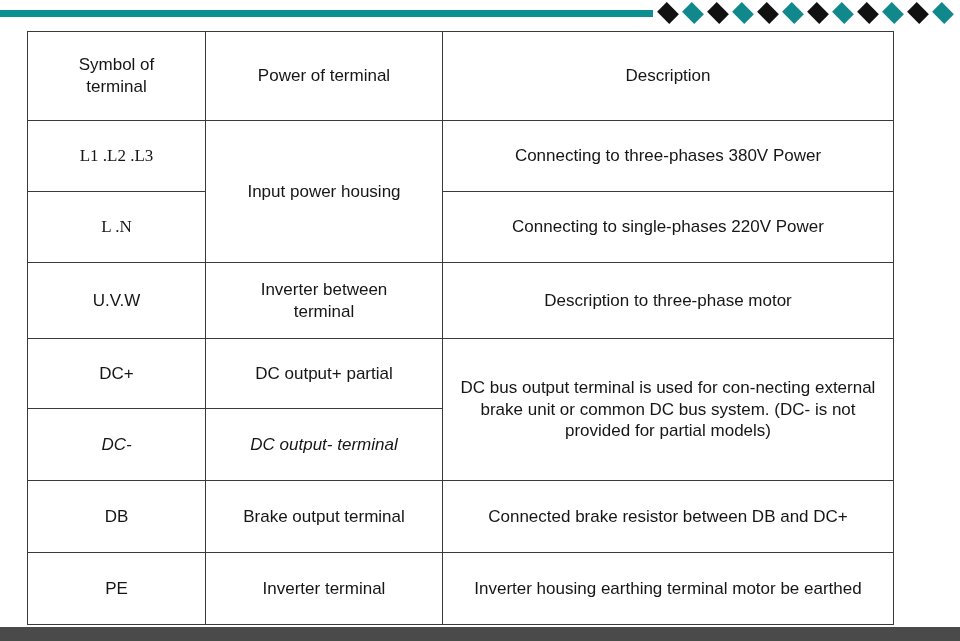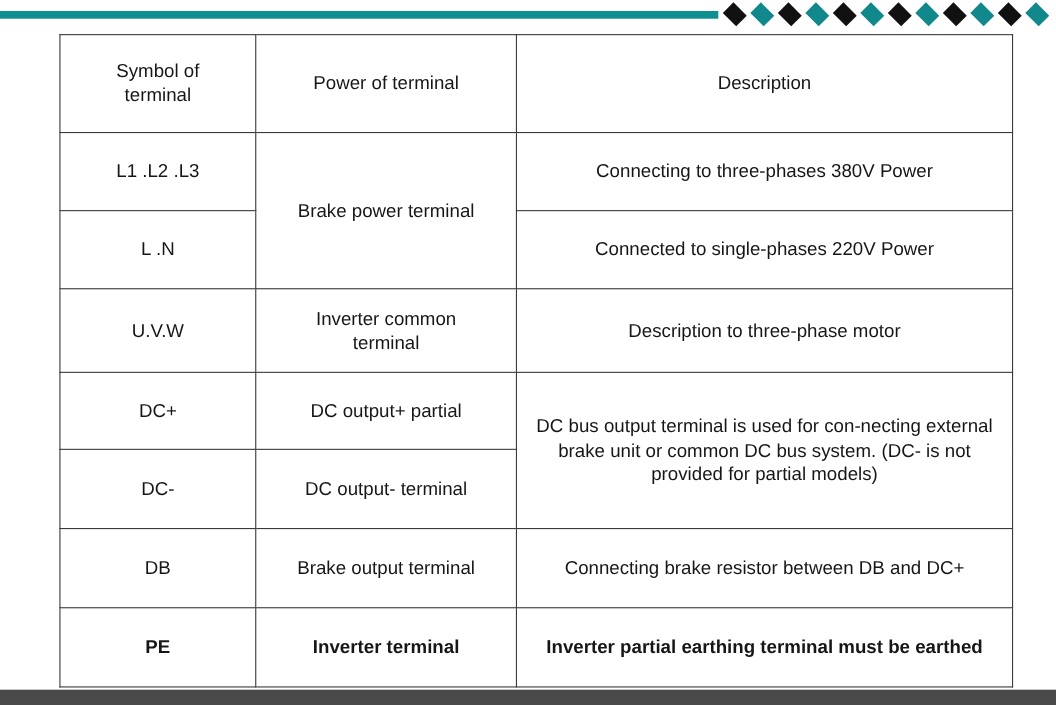"Symbol of" #terminal-table { left: 54px -> 27px }
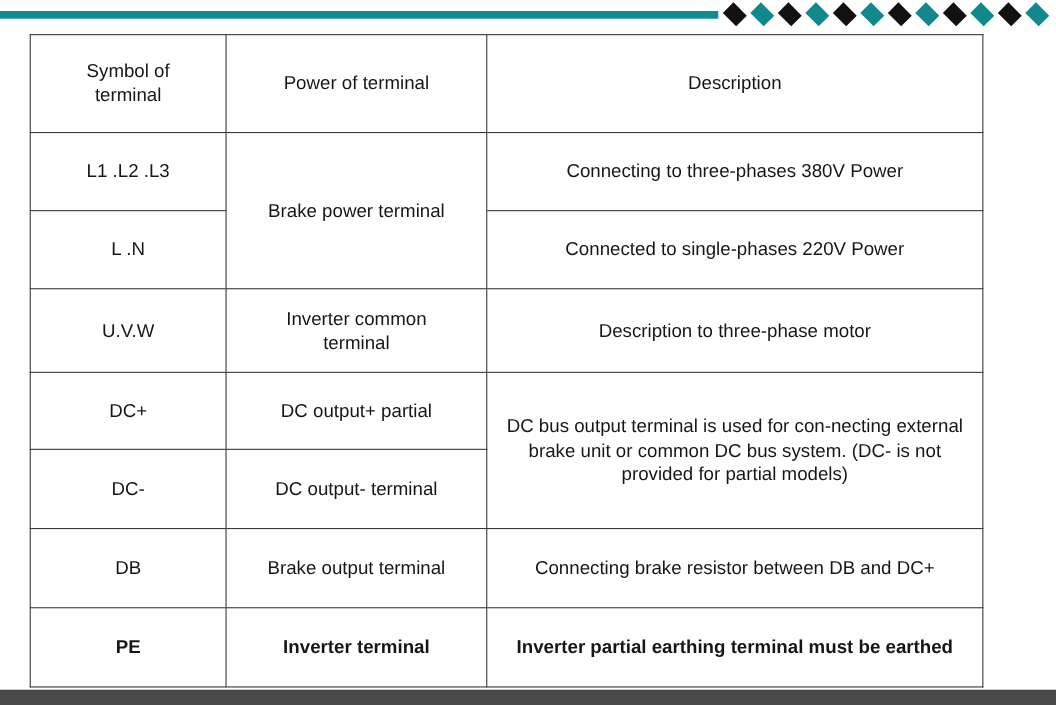"L1 .L2 .L3" .nowrap { font-family: none -> Liberation Serif, serif }
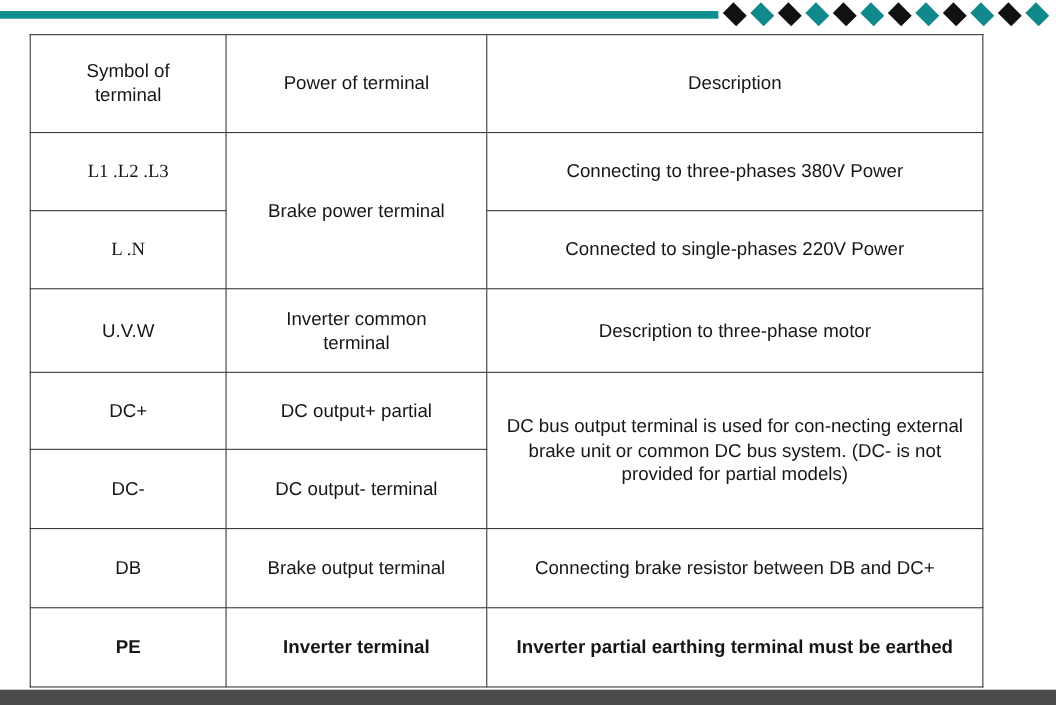"Brake power terminal" td { text: Brake power terminal -> Input power housing }
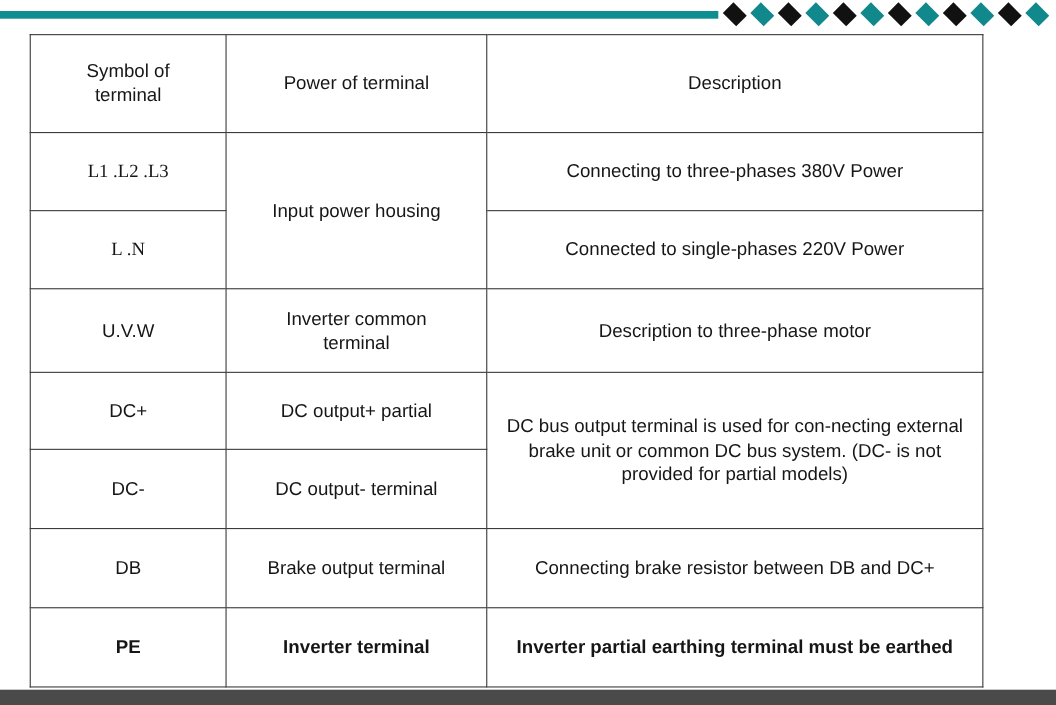"Connected to single-phases 220V Power" td { text: Connected -> Connecting }
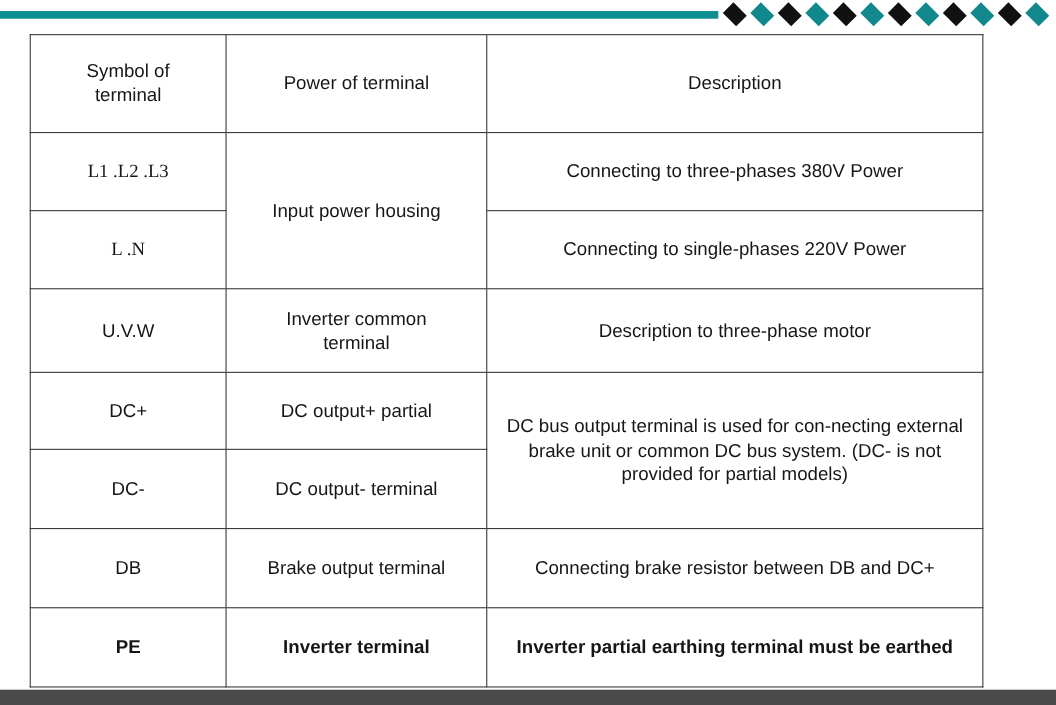"Inverter common" td.pre-wrap { text: common -> between }
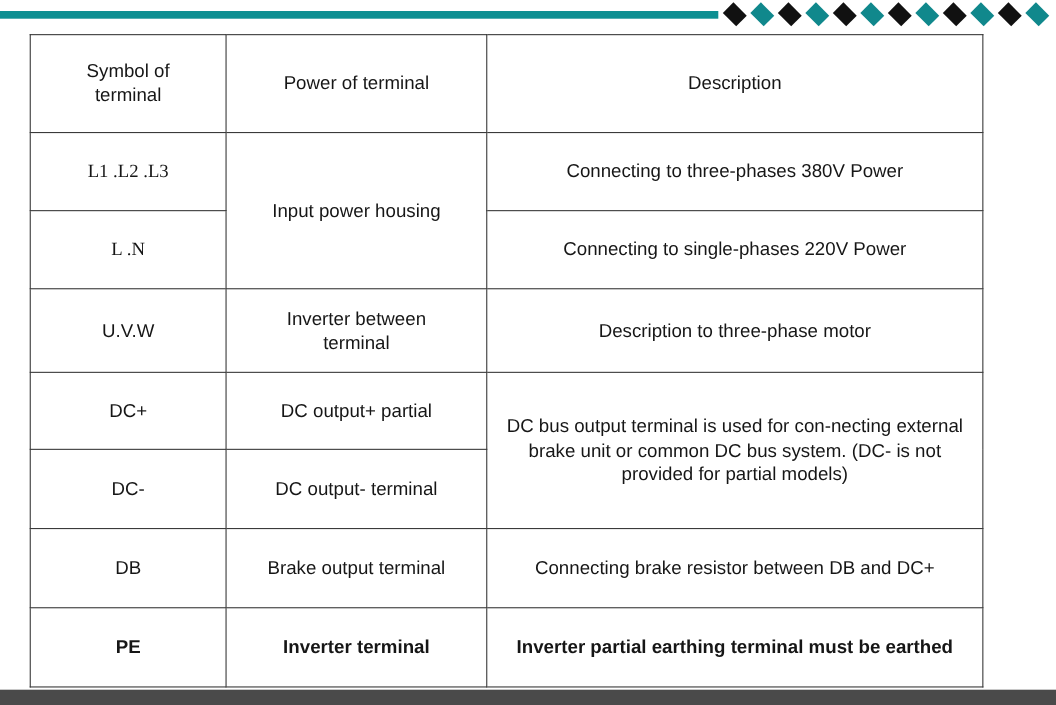"DC-" .r-dcm td { font-style: none -> italic }
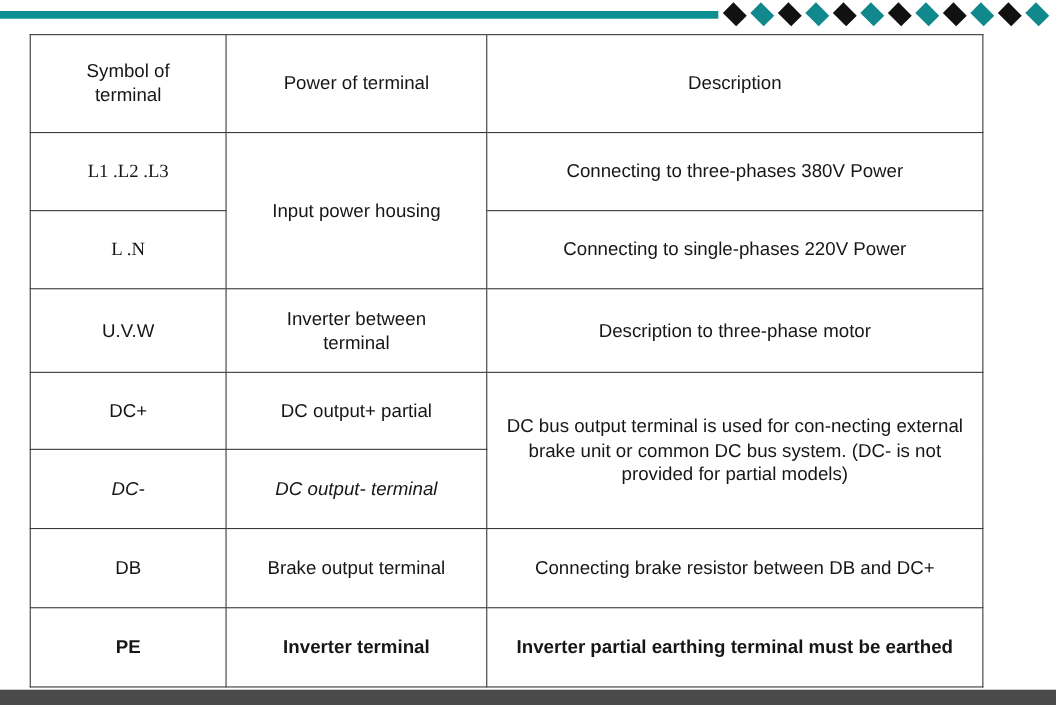"Connecting brake resistor between DB" td { text: Connecting -> Connected }
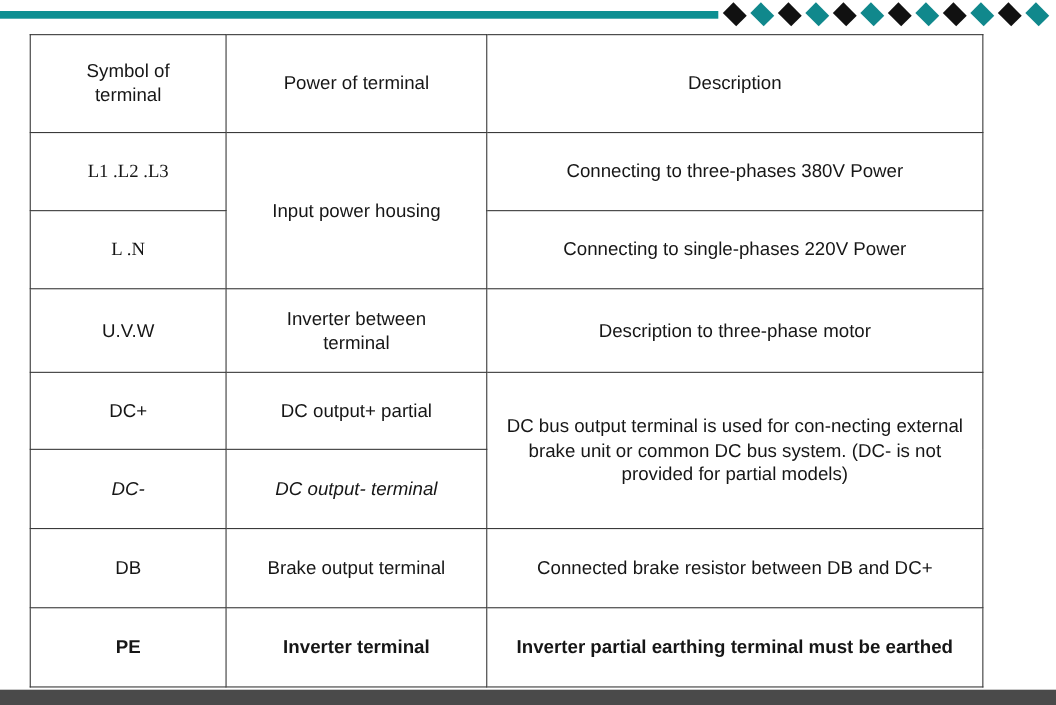"PE" .r-pe td { font-weight: bold -> none }
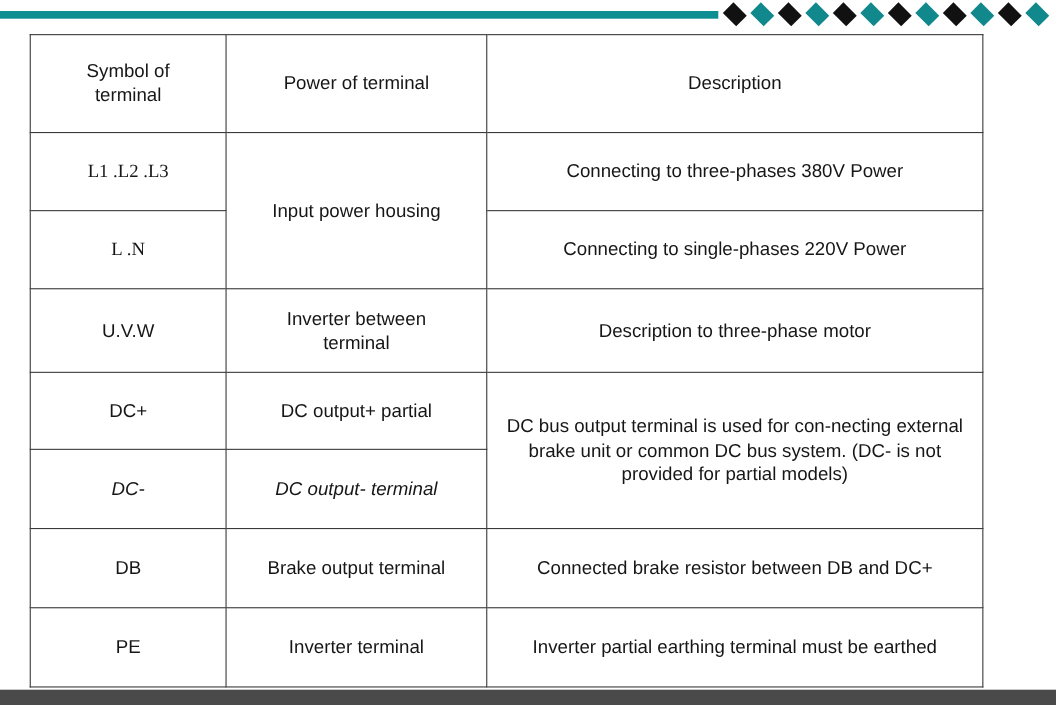"Inverter partial earthing terminal must" td { text: partial earthing terminal must -> housing earthing terminal motor }
